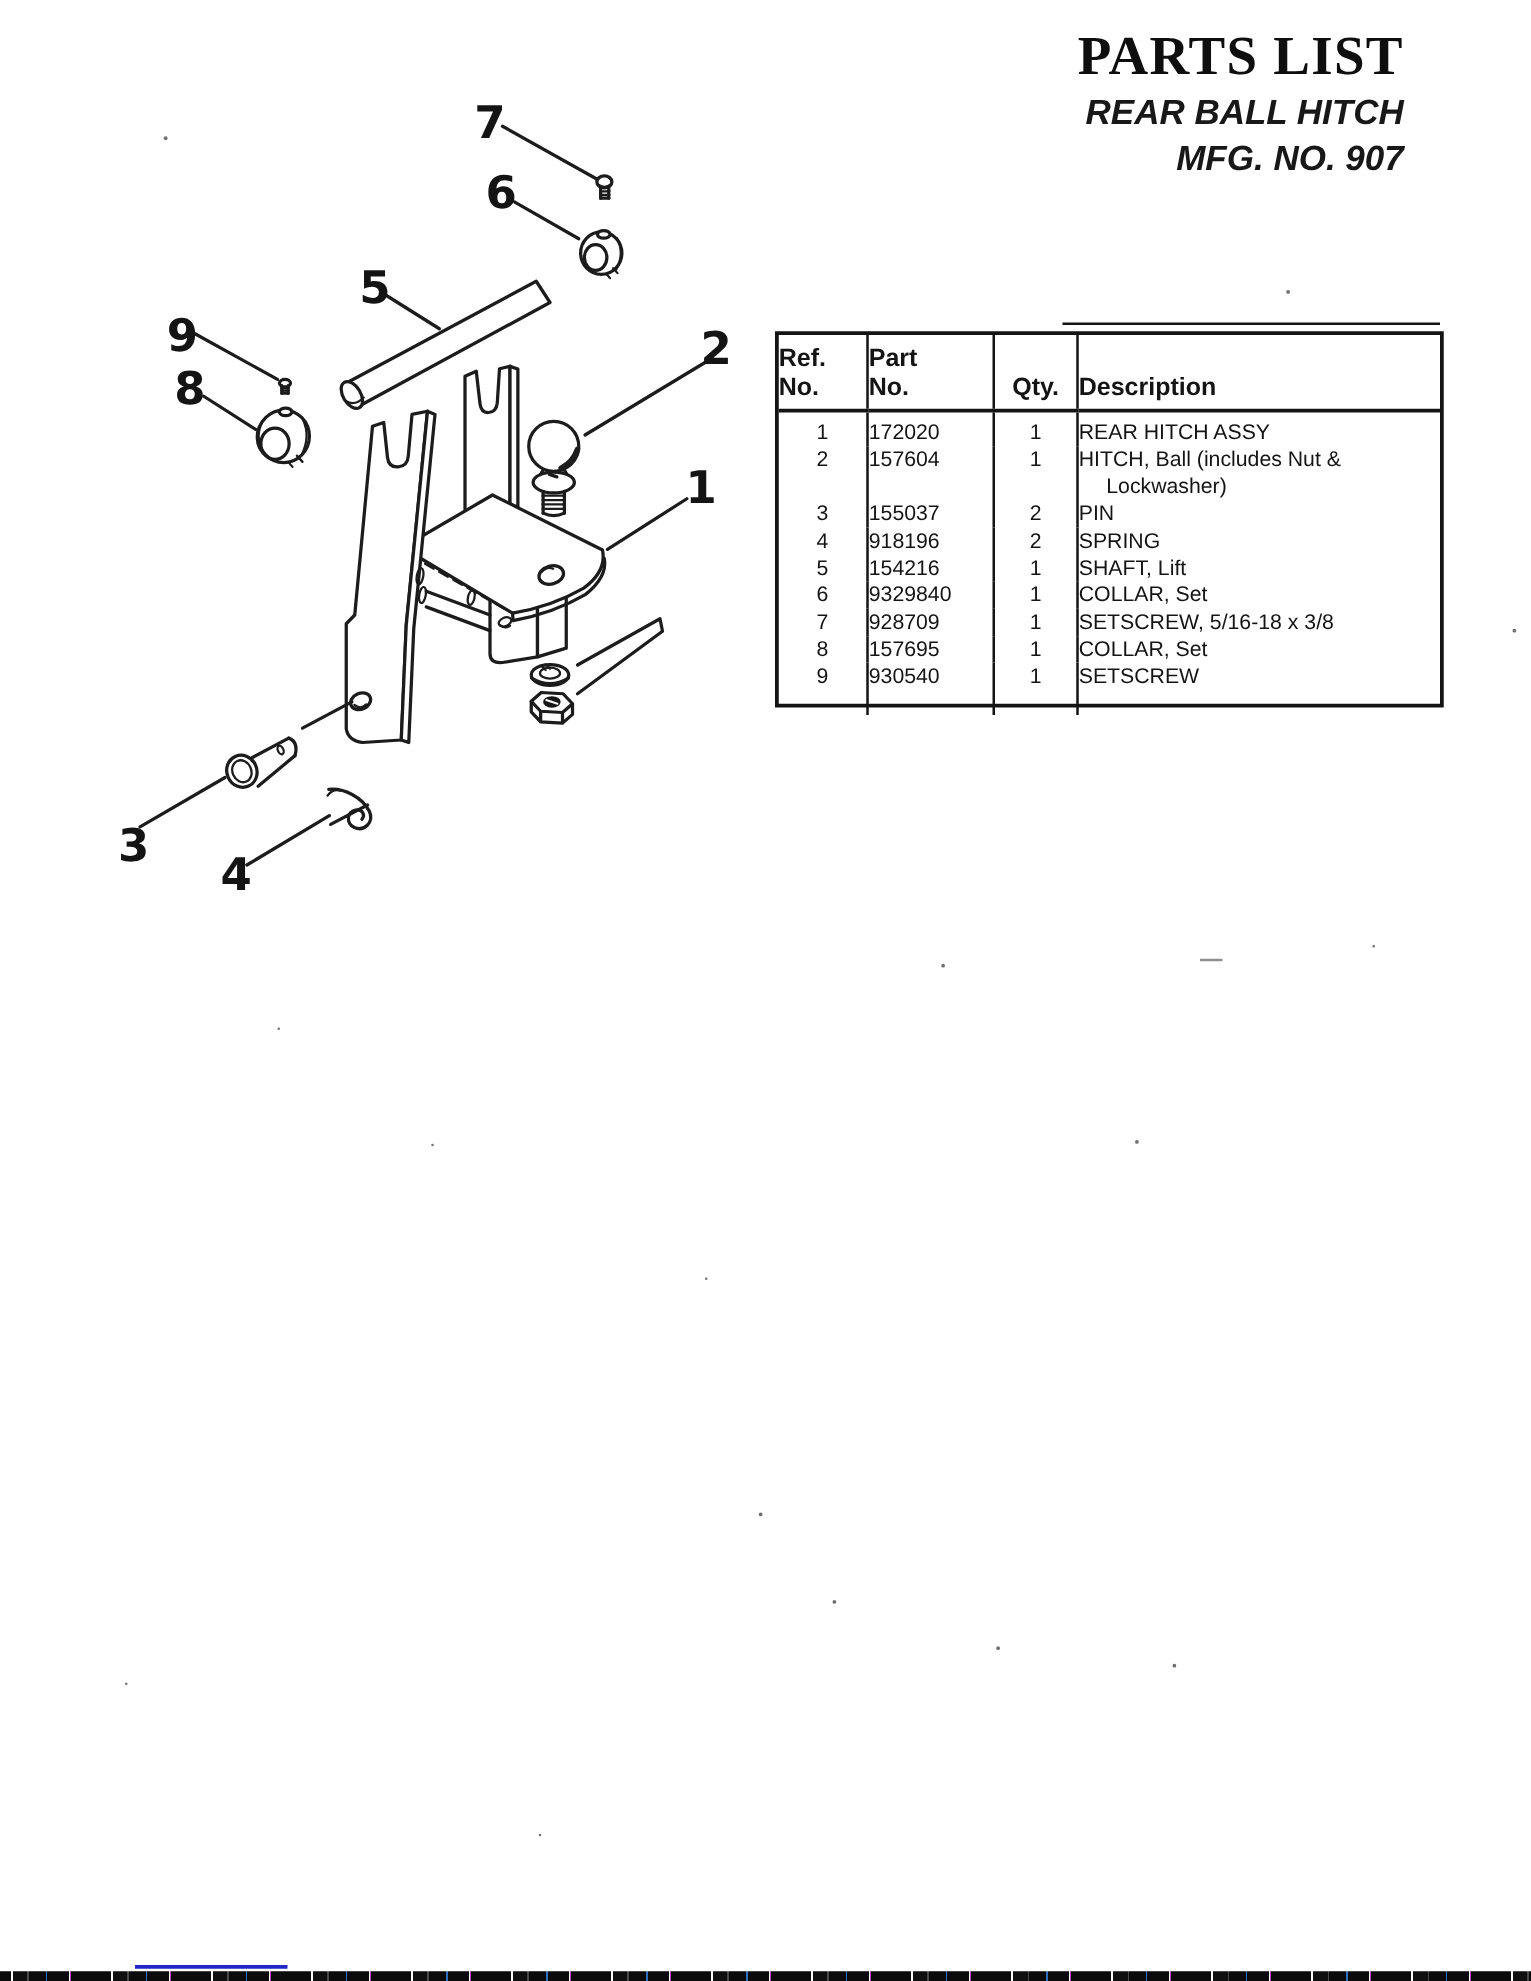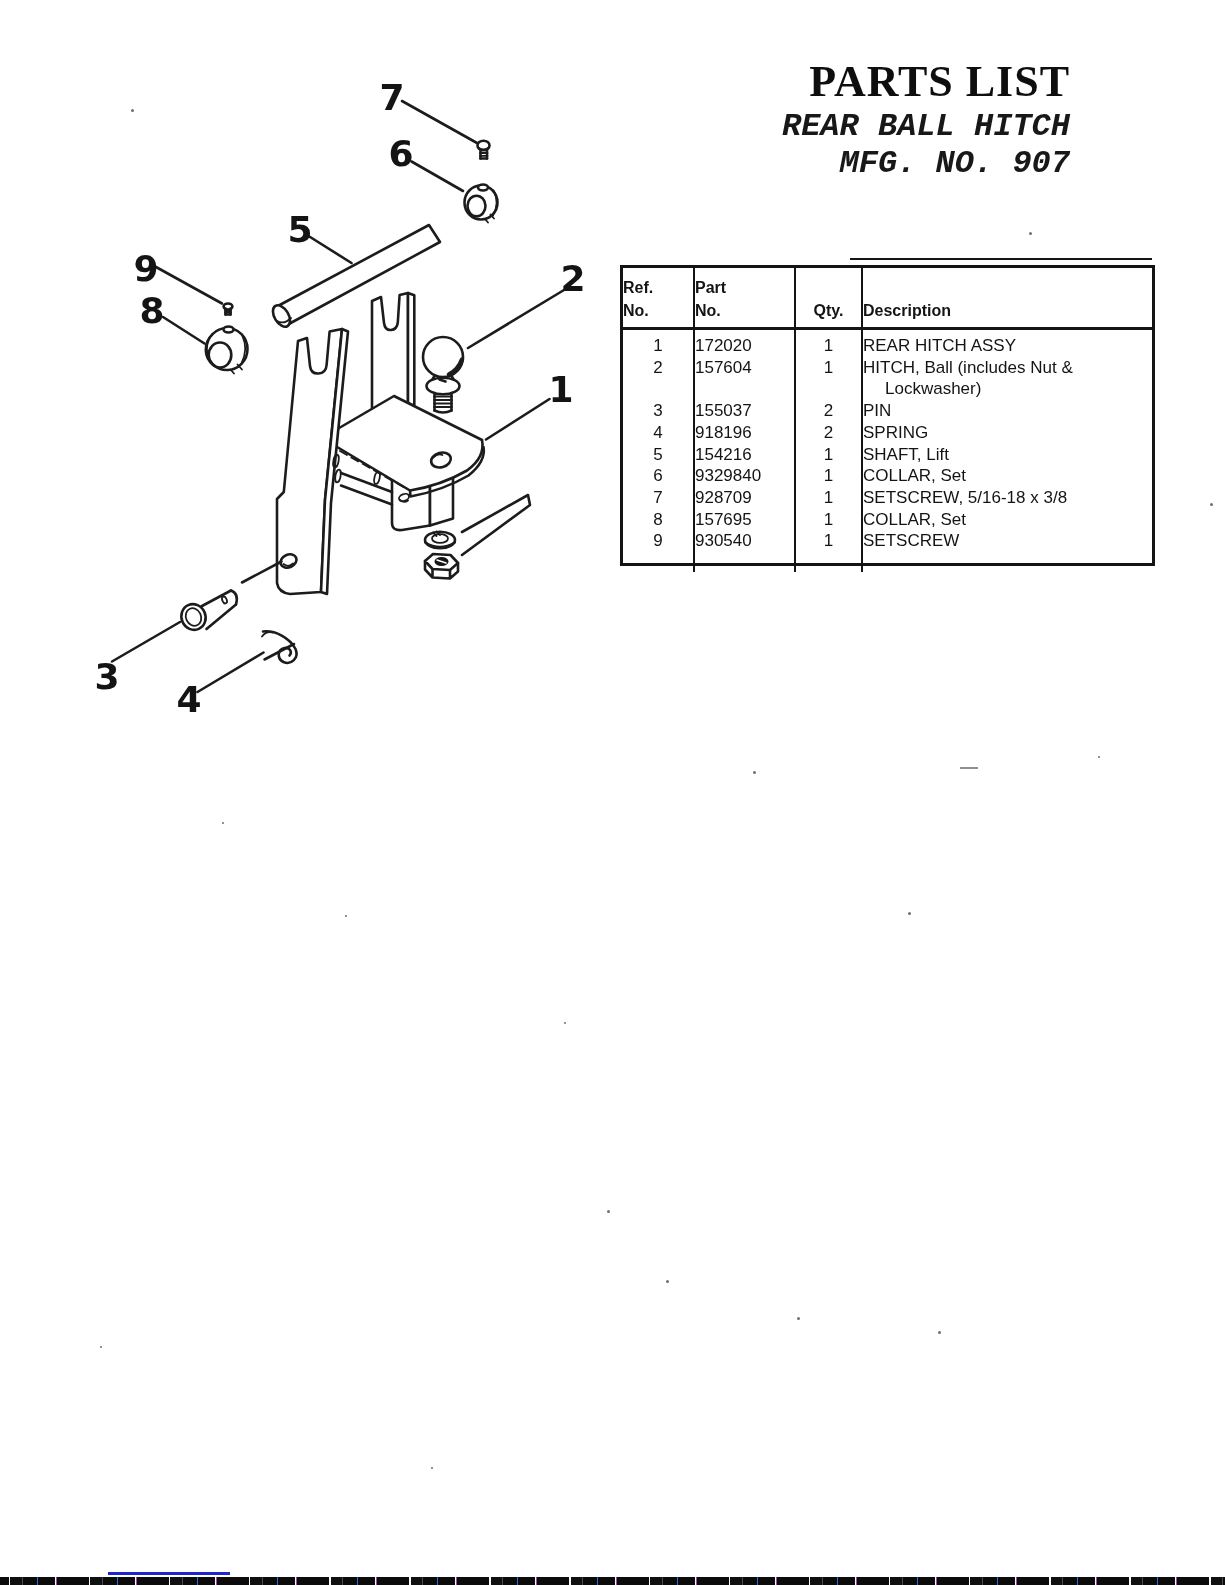"PARTS LIST" .header { left: 628px -> 681px; margin-top: 37px -> none }
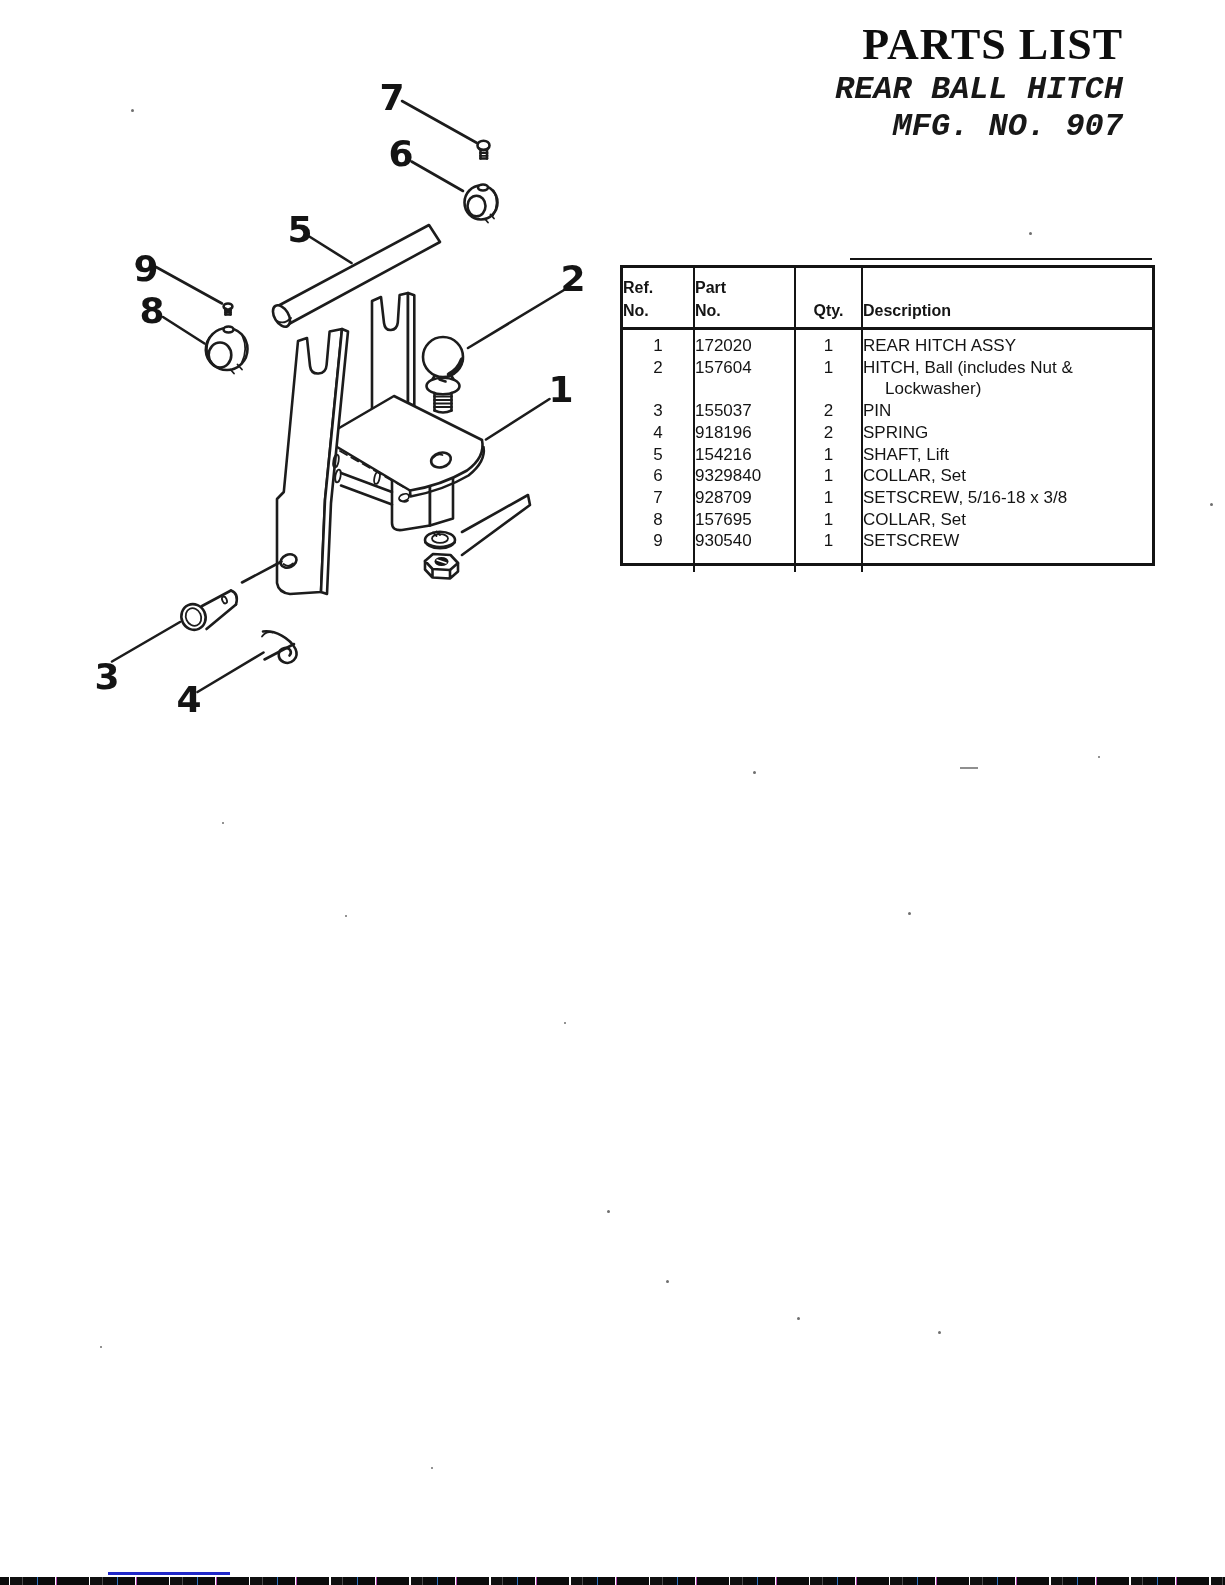"REAR BALL HITCH" .doc-sub { font-family: Liberation Mono, monospace -> none; font-size: 32px -> 28px }
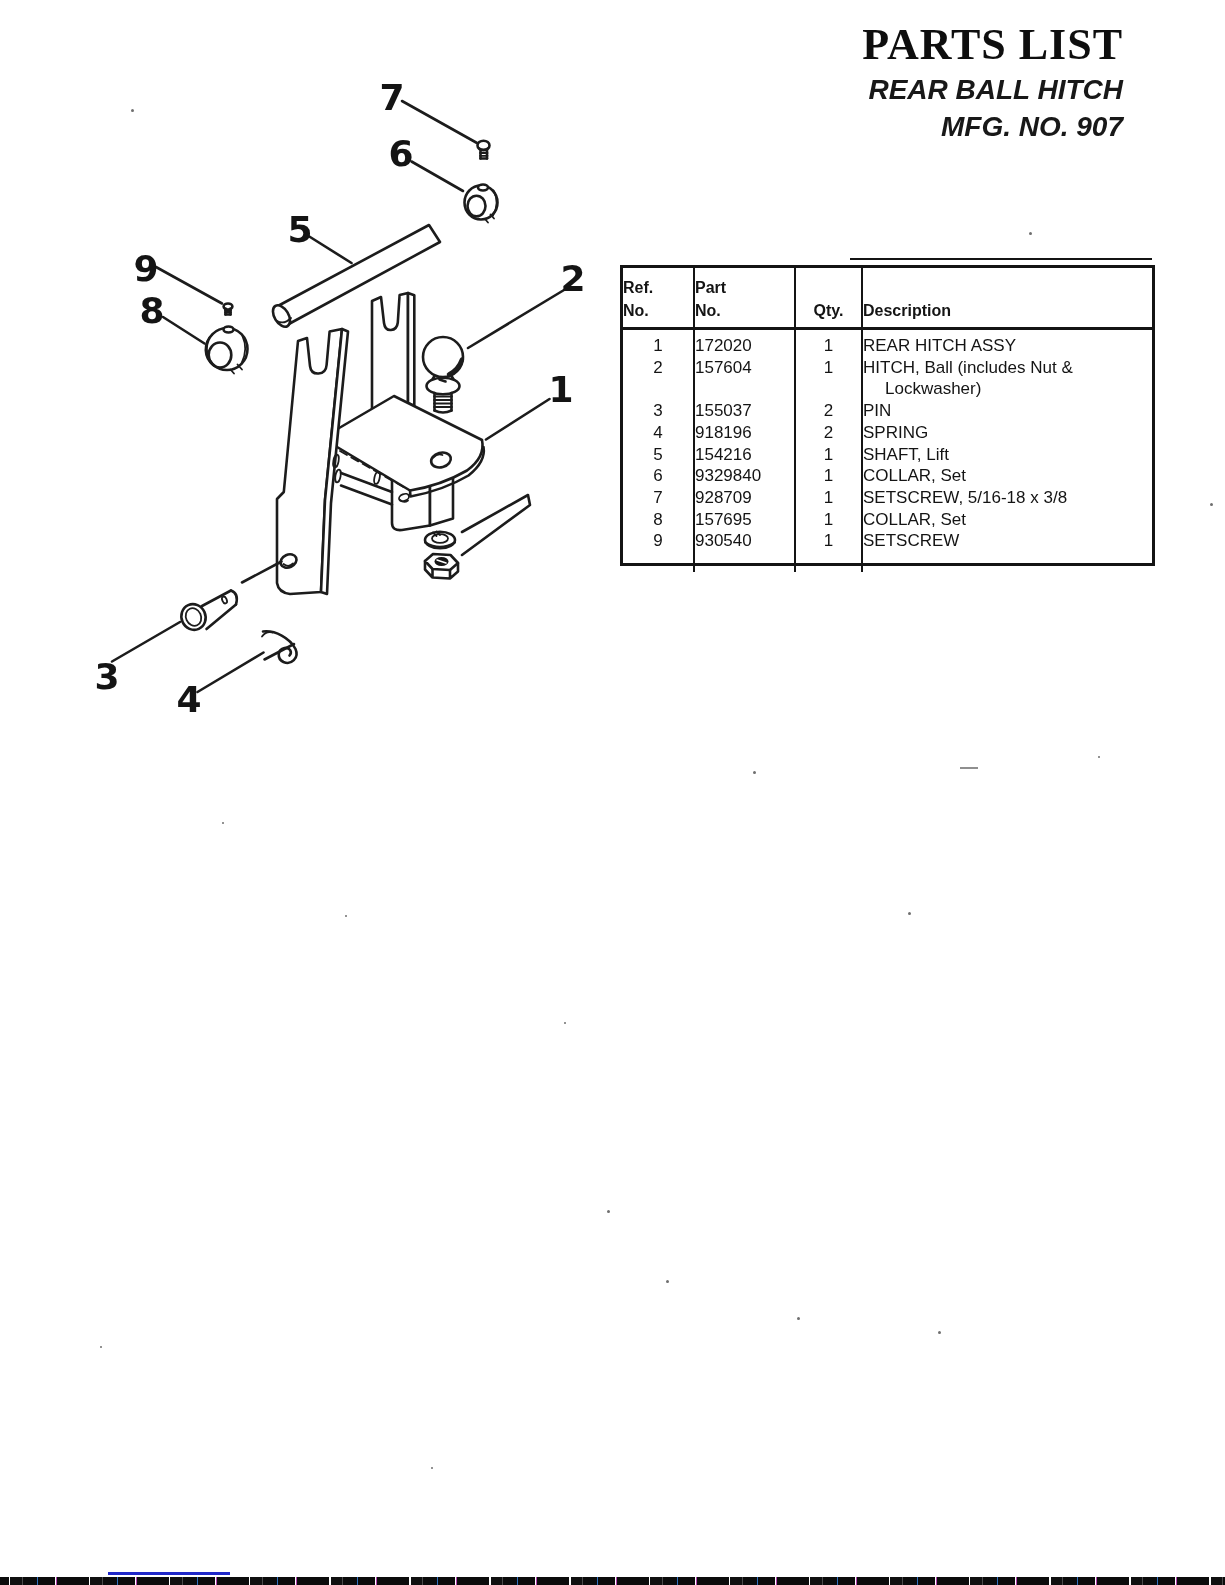"Ref." .parts-table thead th { font-size: 16px -> 20px }
